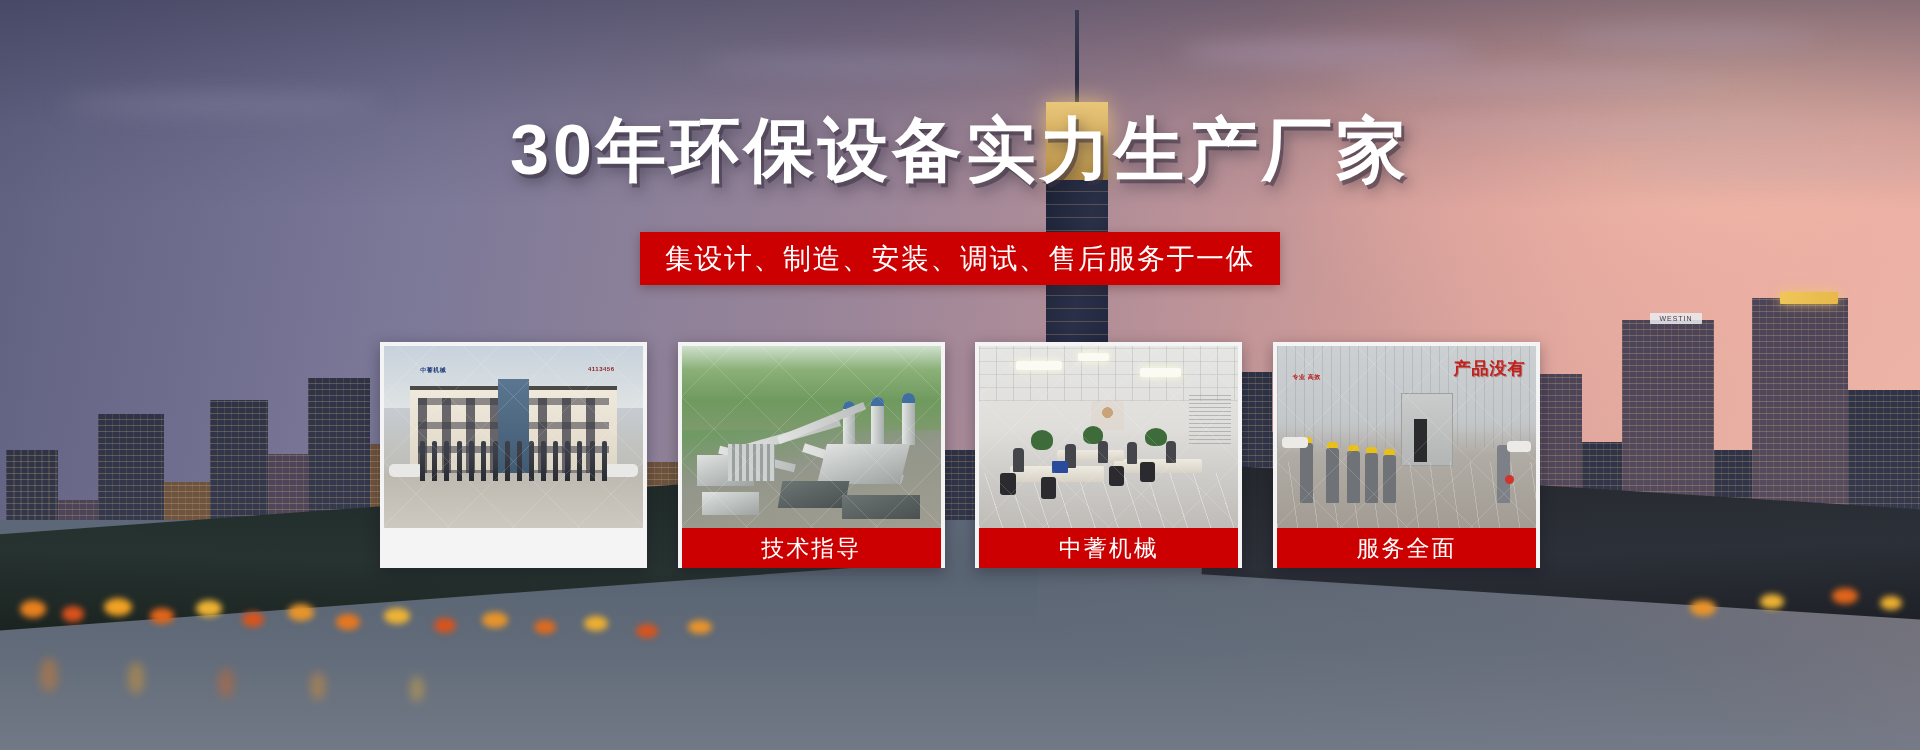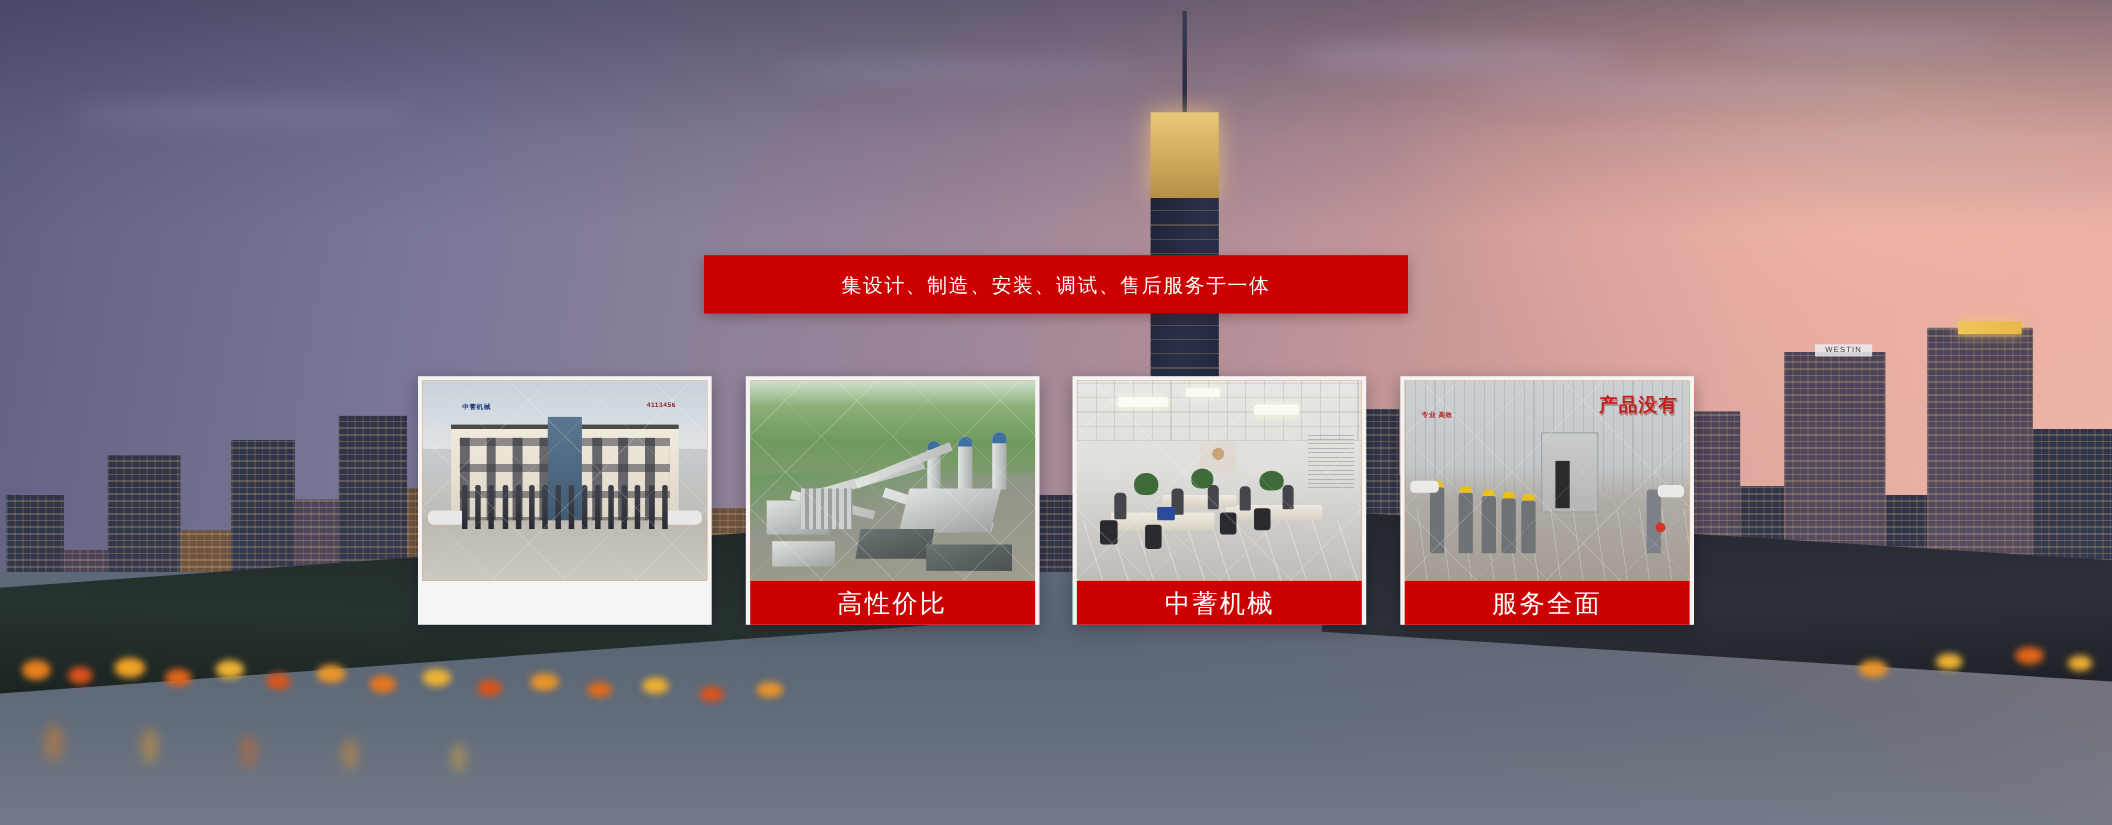"30年环保设备实力生产厂家" h1.headline { html: none -> <h1>30年环保设备实力生产厂家</h1> }
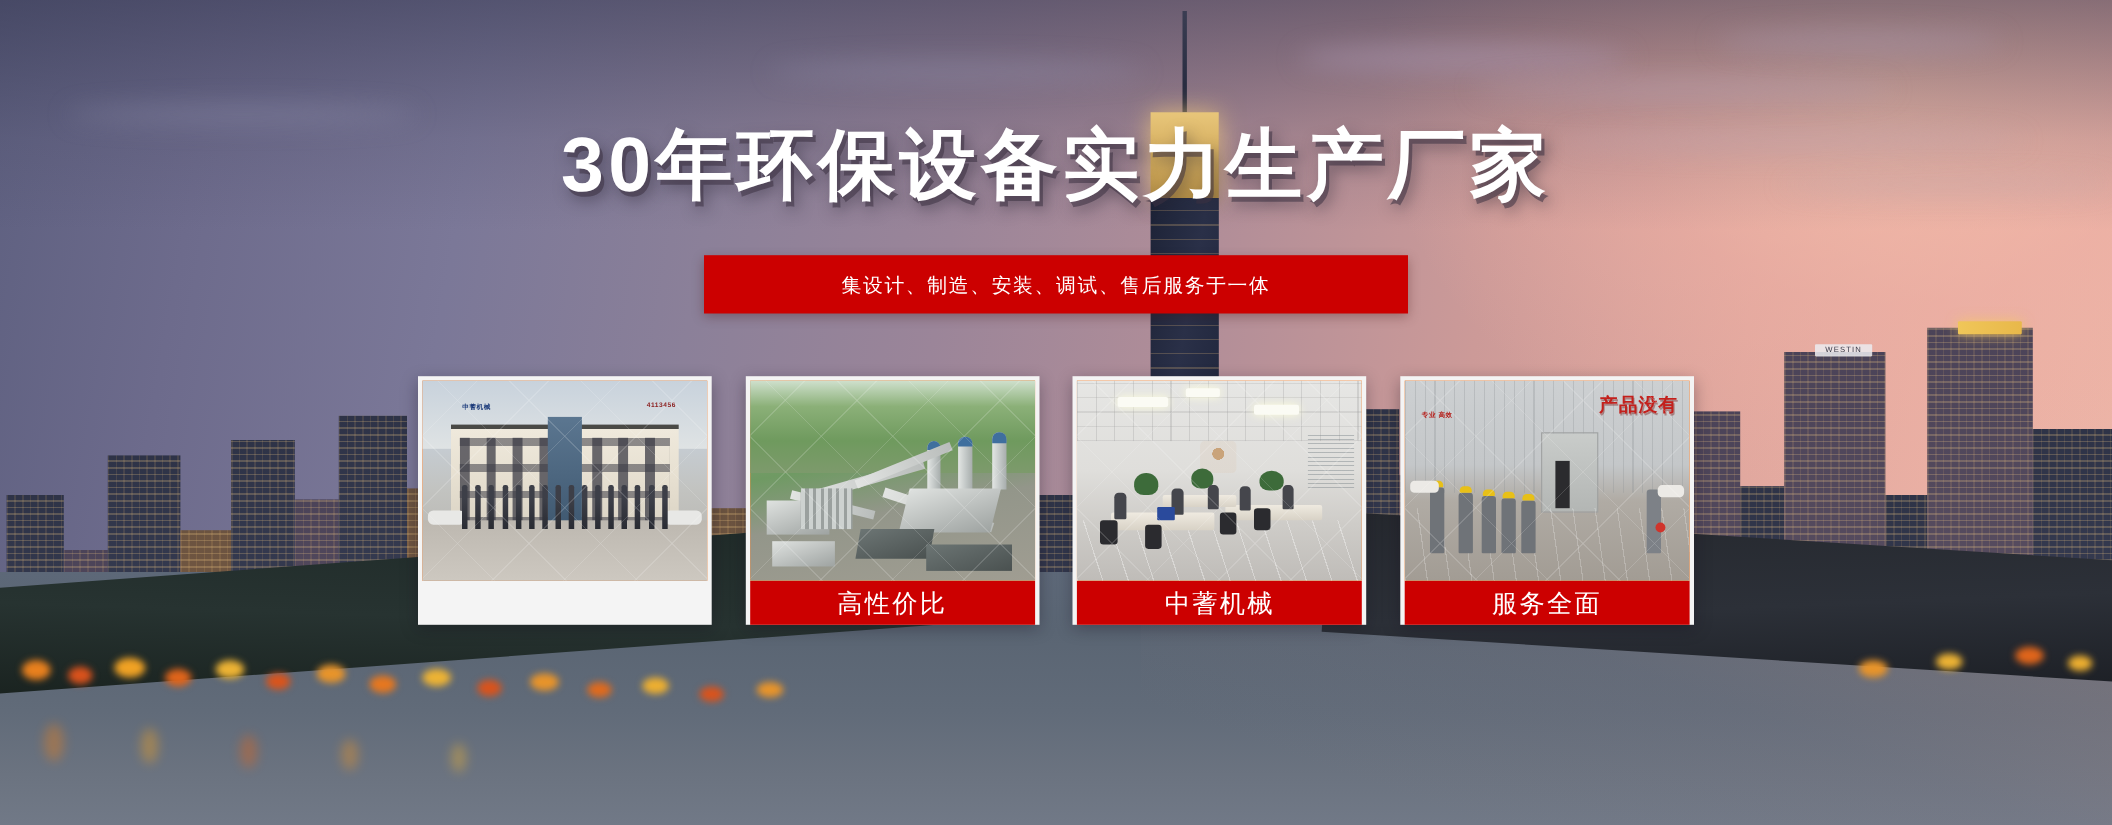"集设计、制造、安装、调试、售后服务于一体" .subbar span { font-size: 18px -> 28px }
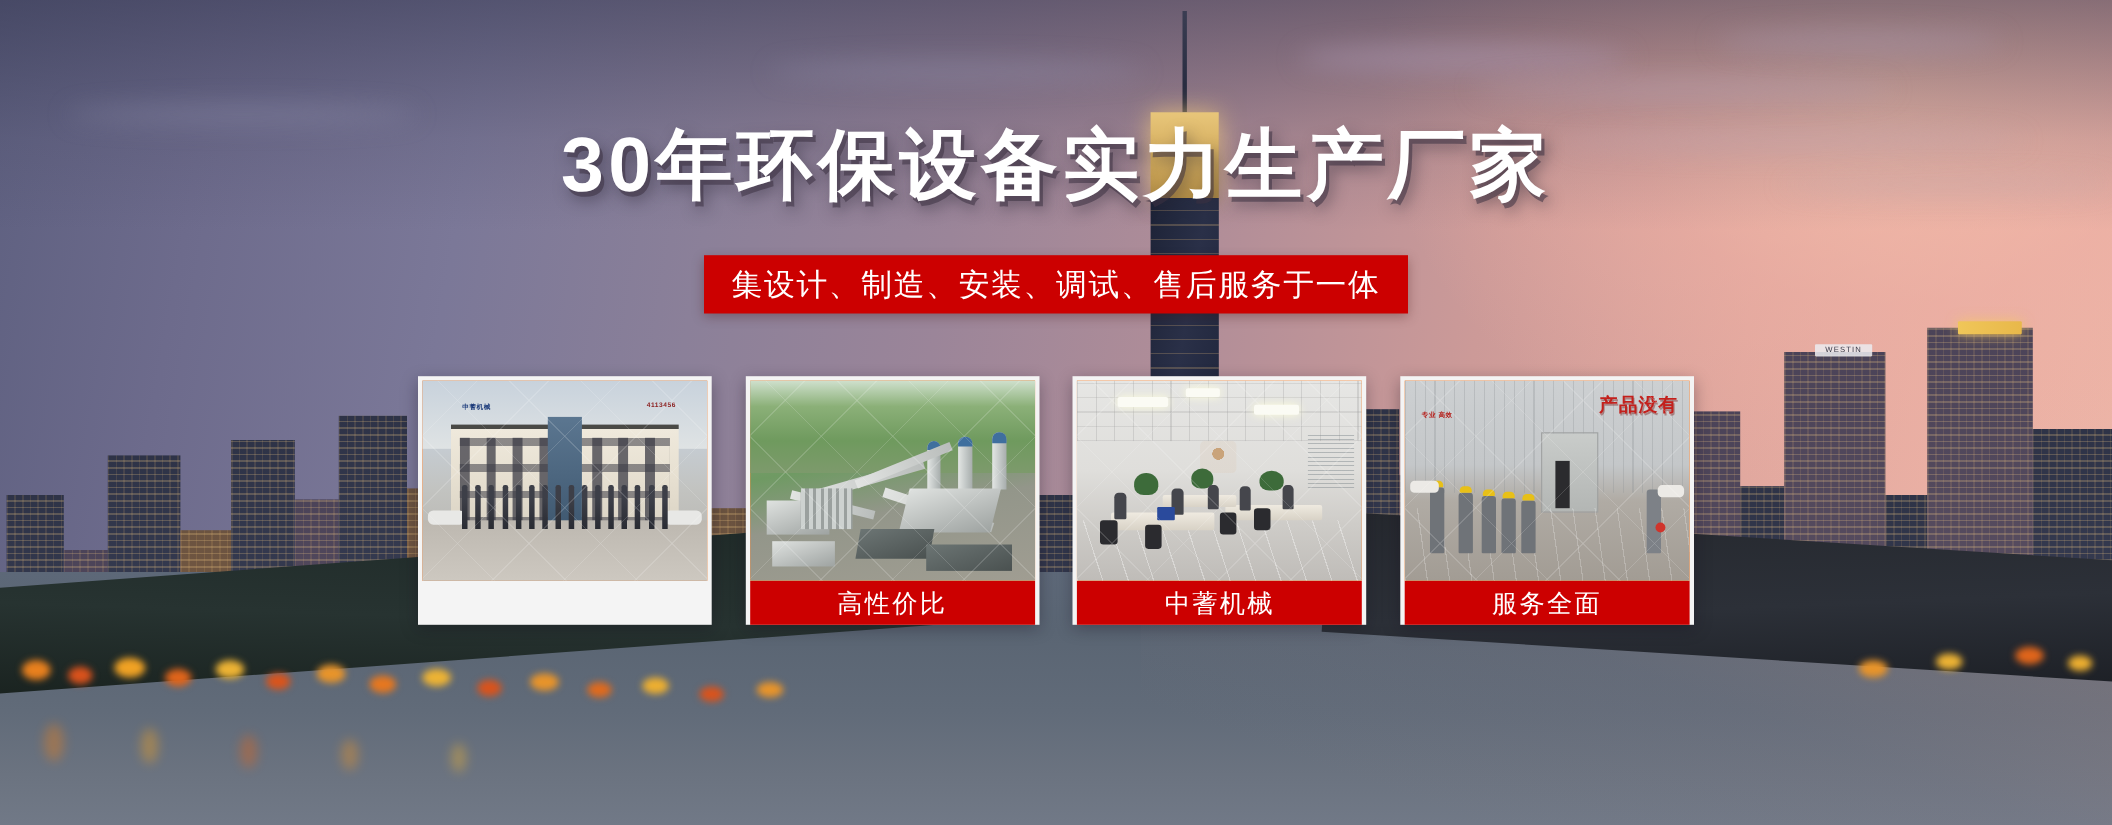"产品没有" .card-photo { background: #f97316 -> #ec4899 }
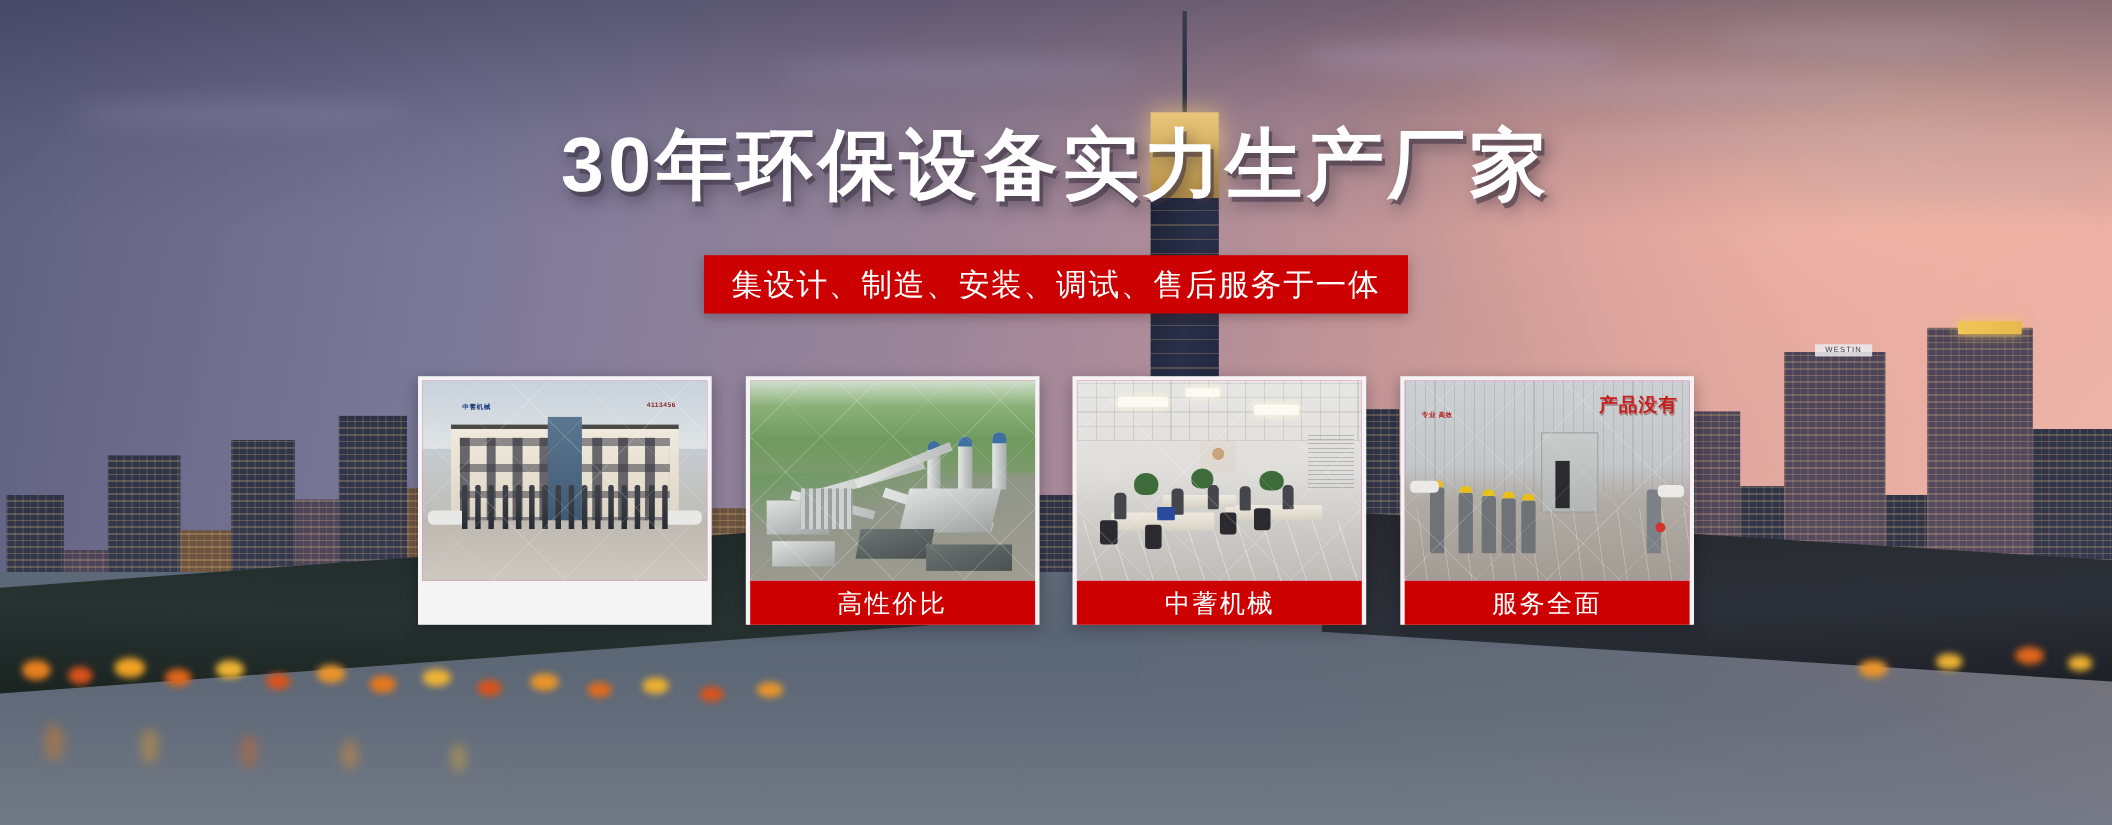"高性价比" div.card-caption { text: 高性价比 -> 技术指导 }
